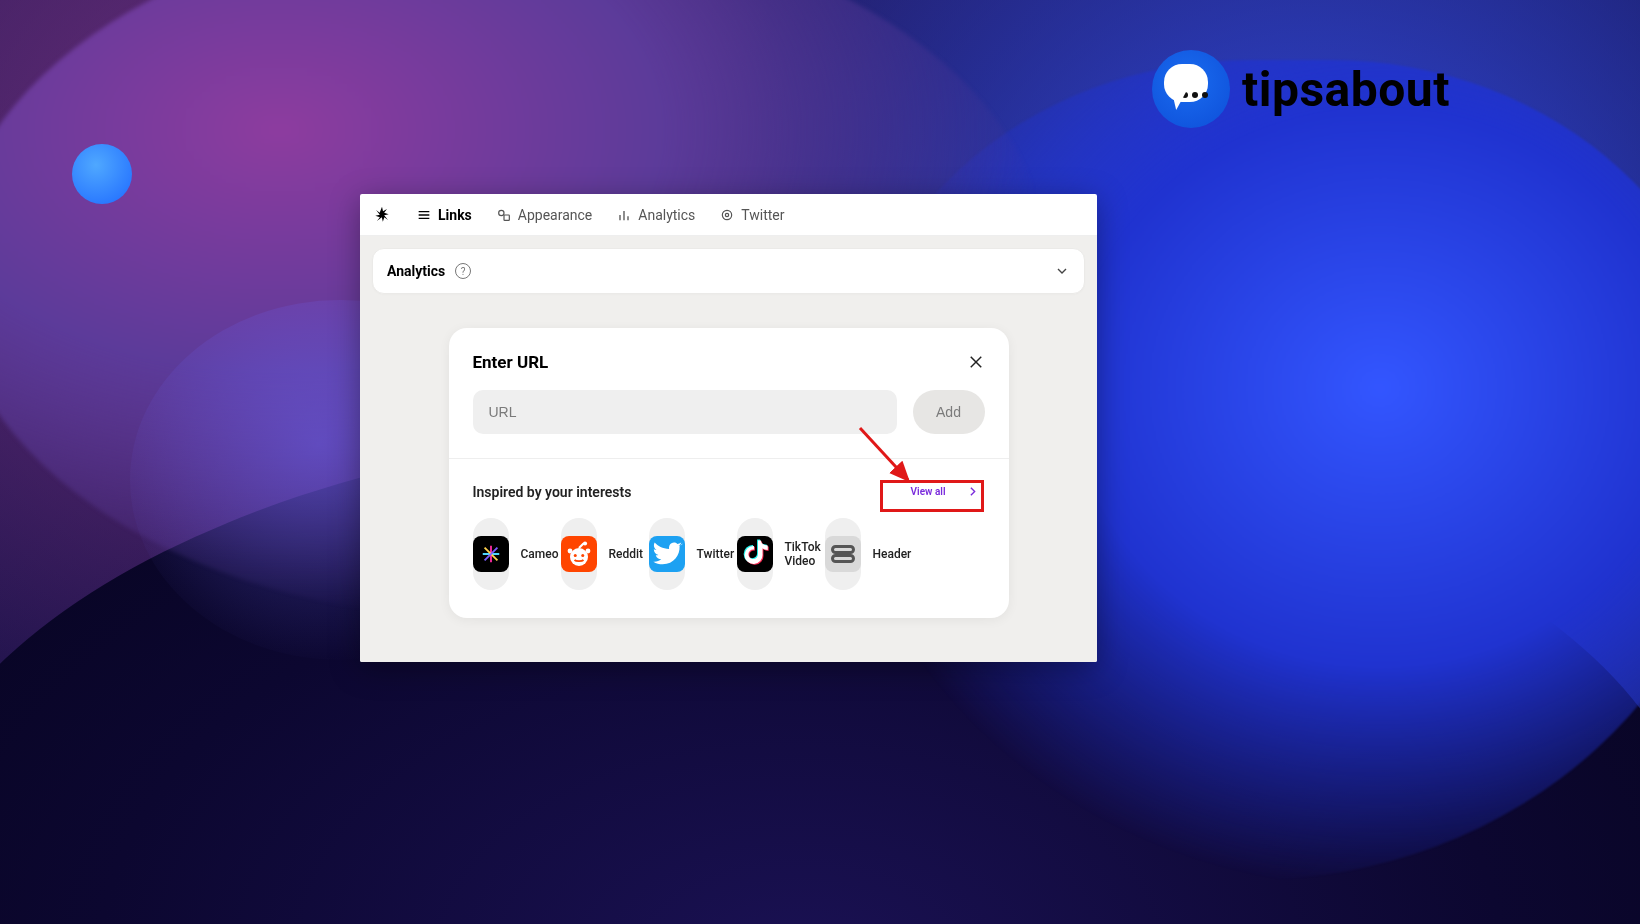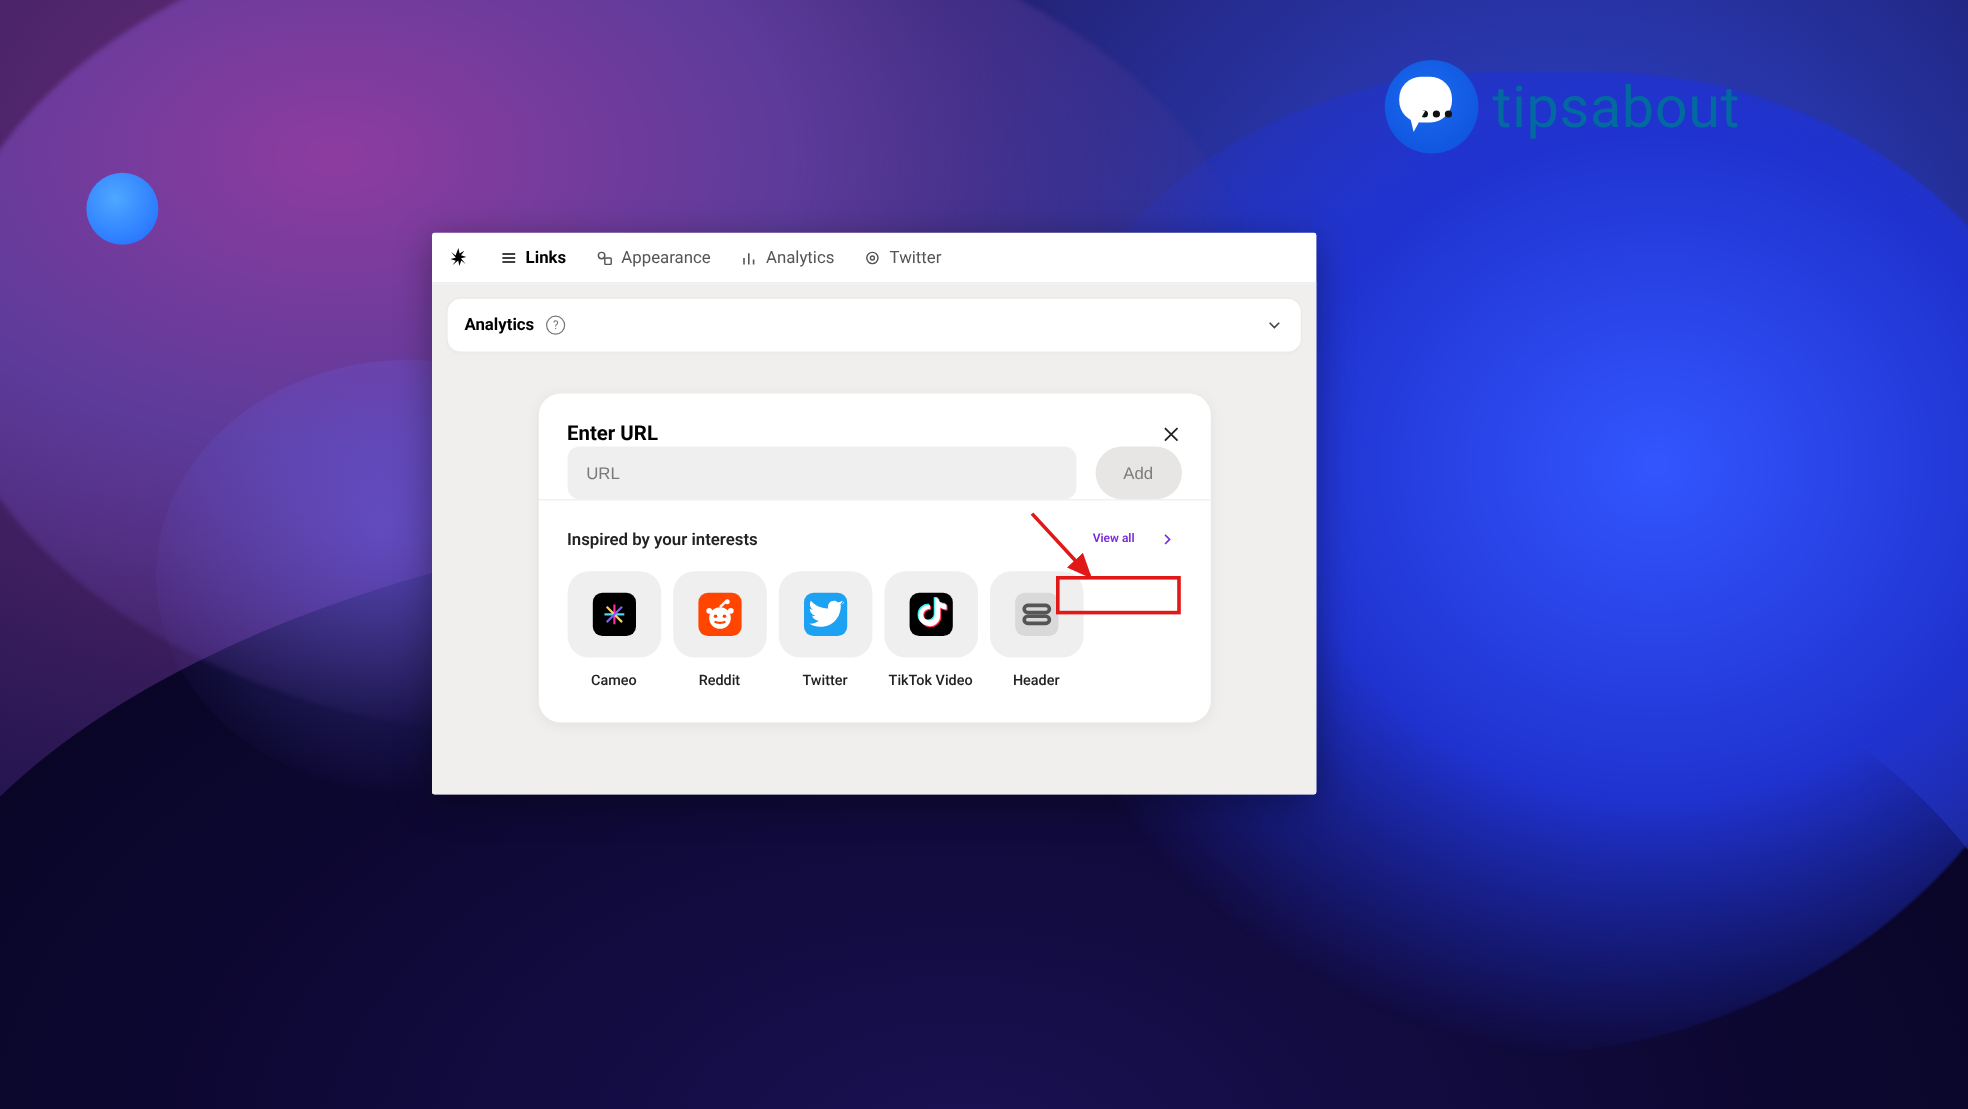"tipsabout" .brand-text { color: #0369a1 -> #000000; font-weight: 400 -> 700 }
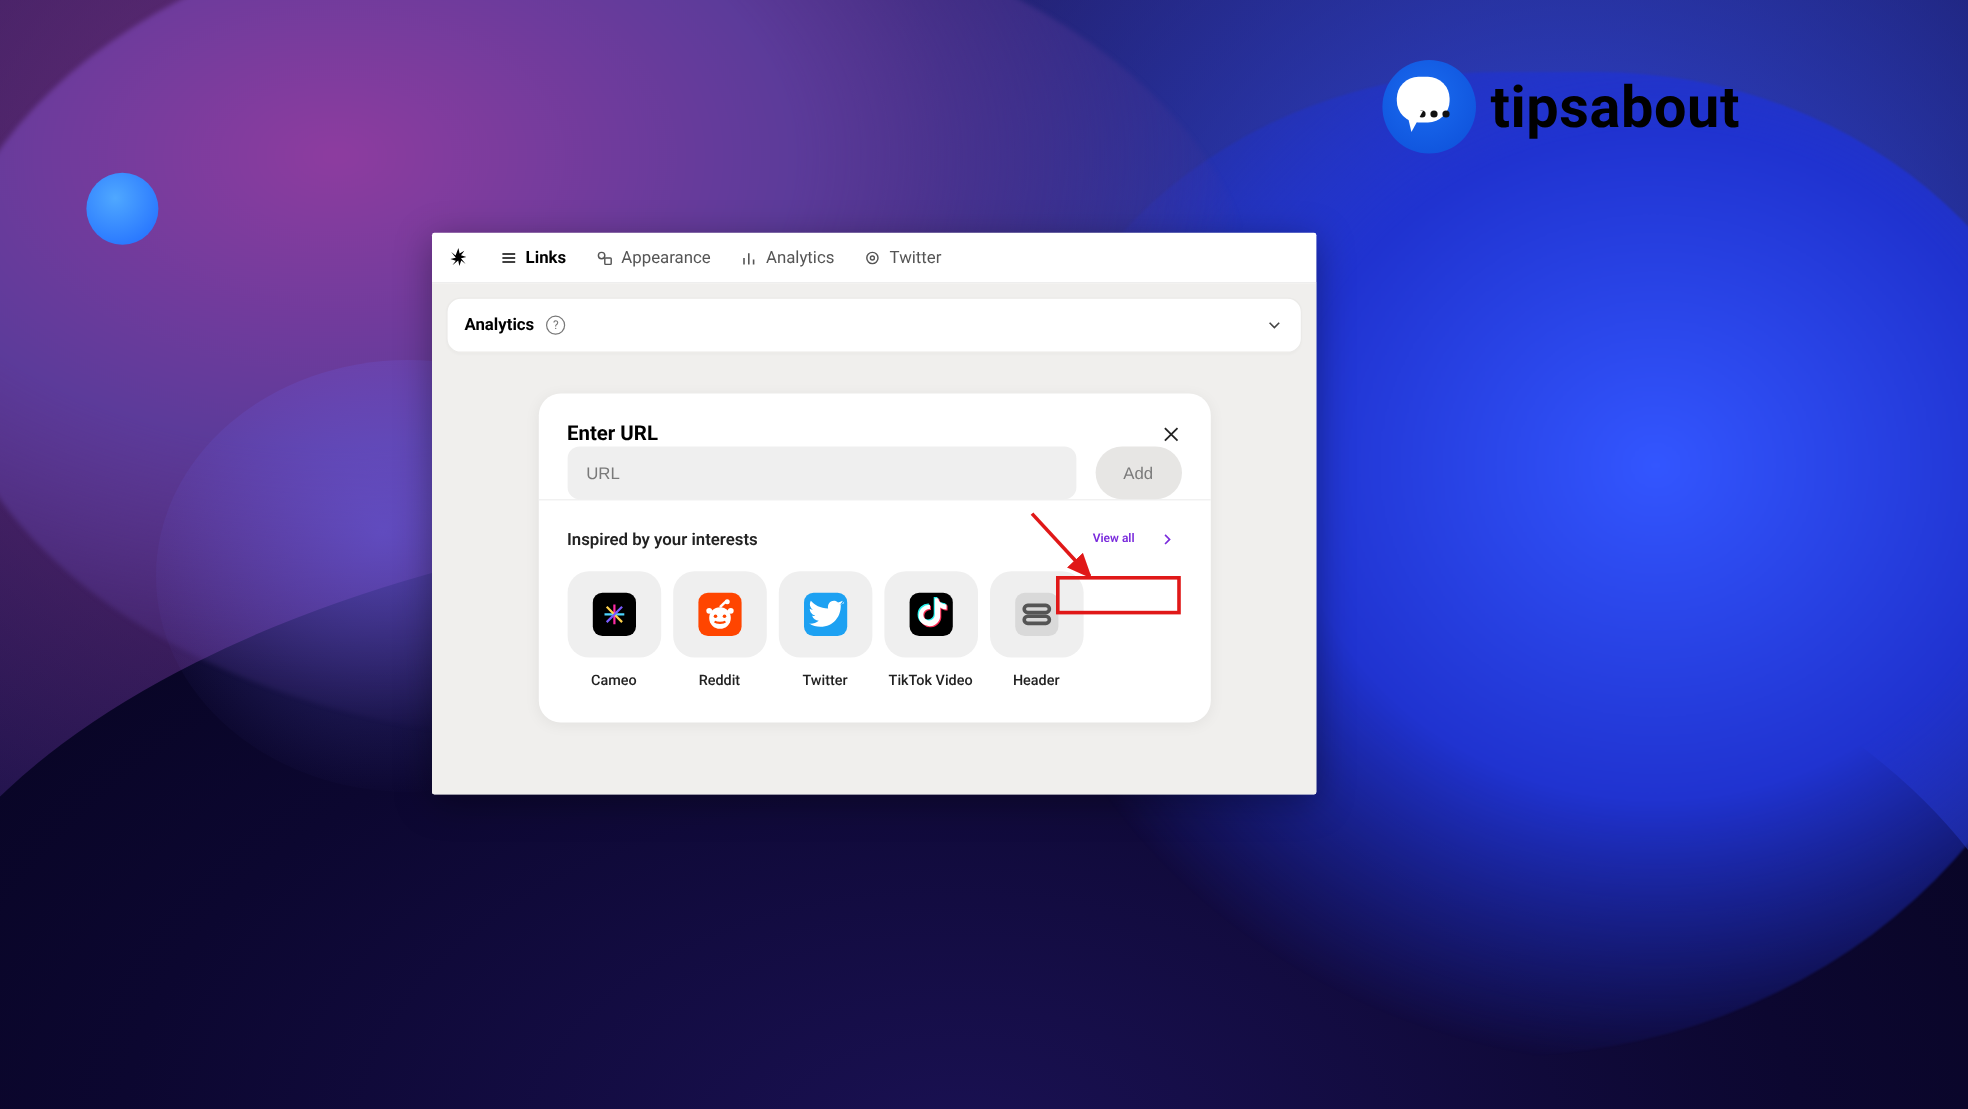"Enter URL" .card-head { margin-bottom: none -> 18px }
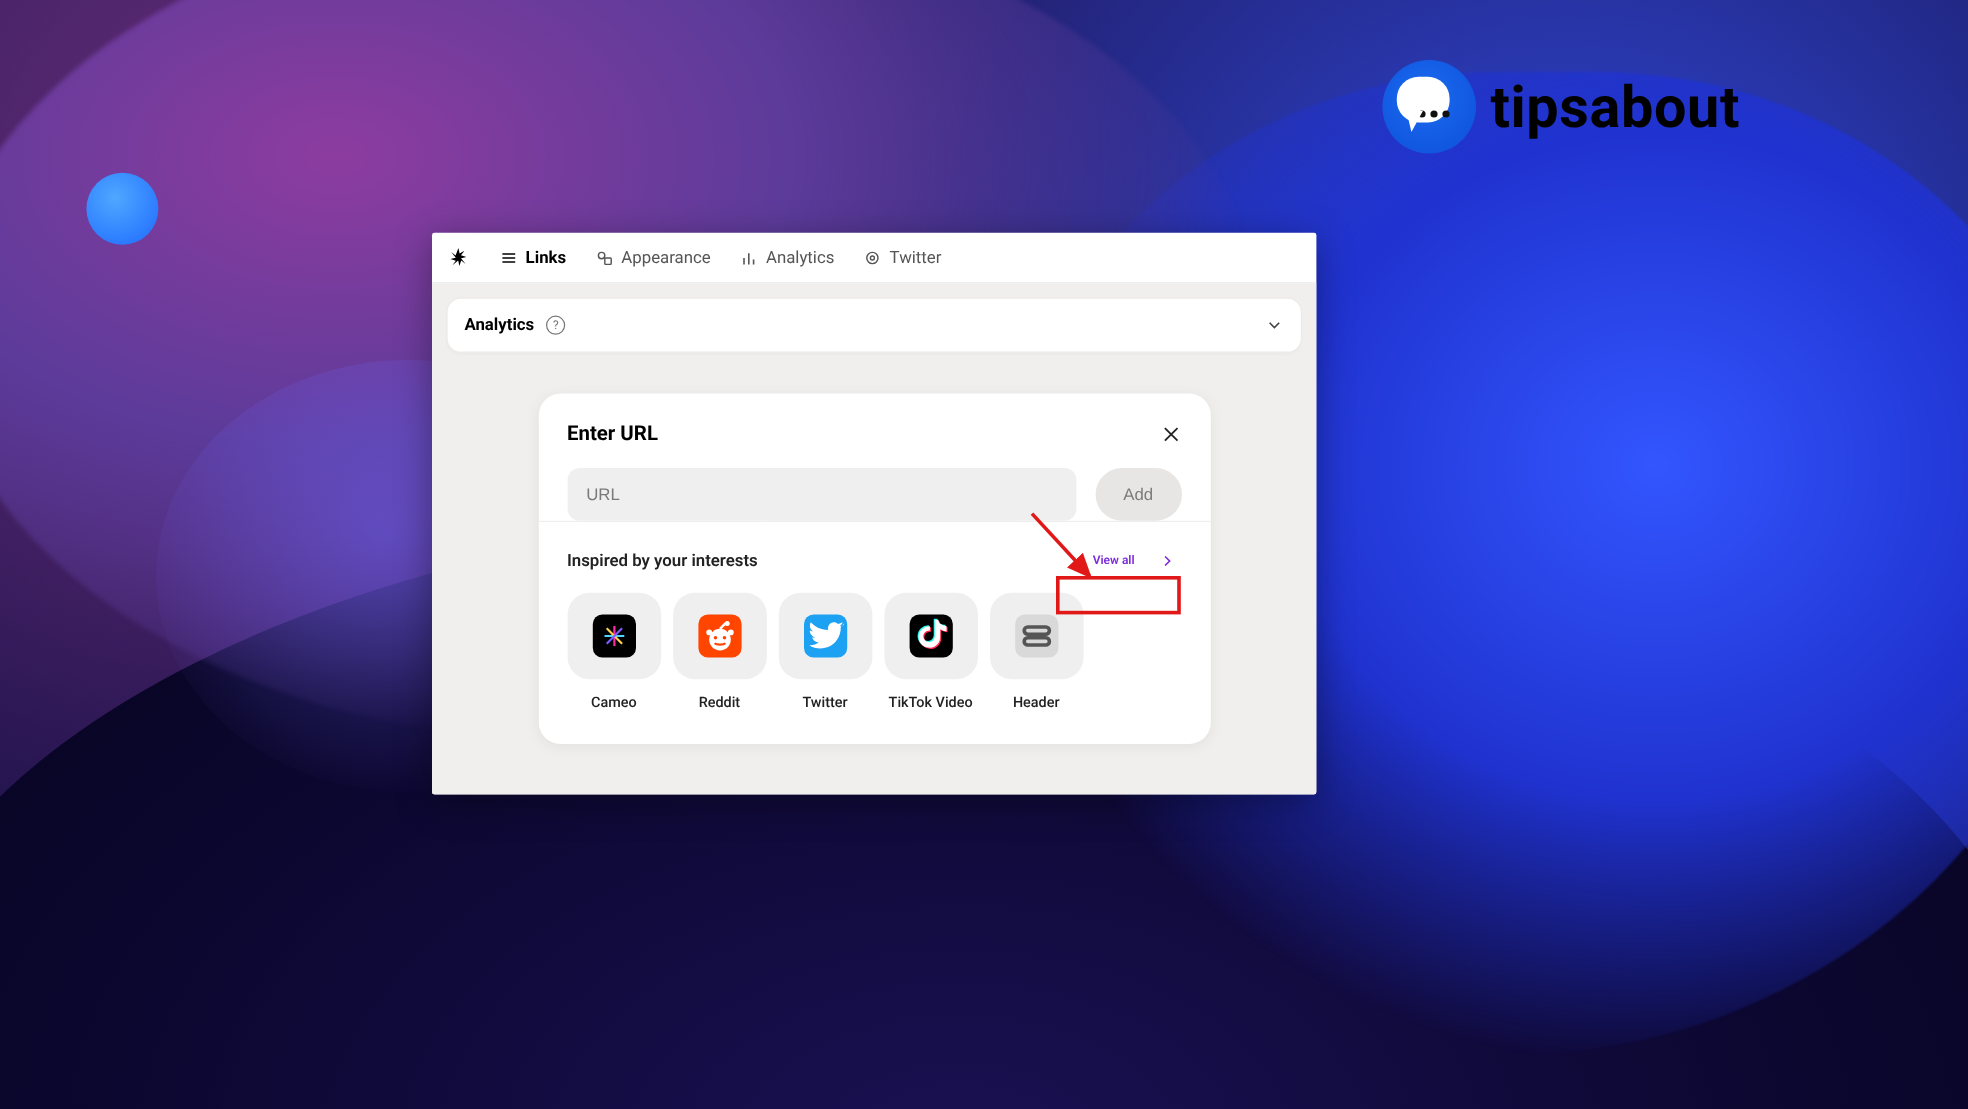"URL" .url-row { margin-bottom: none -> 24px }
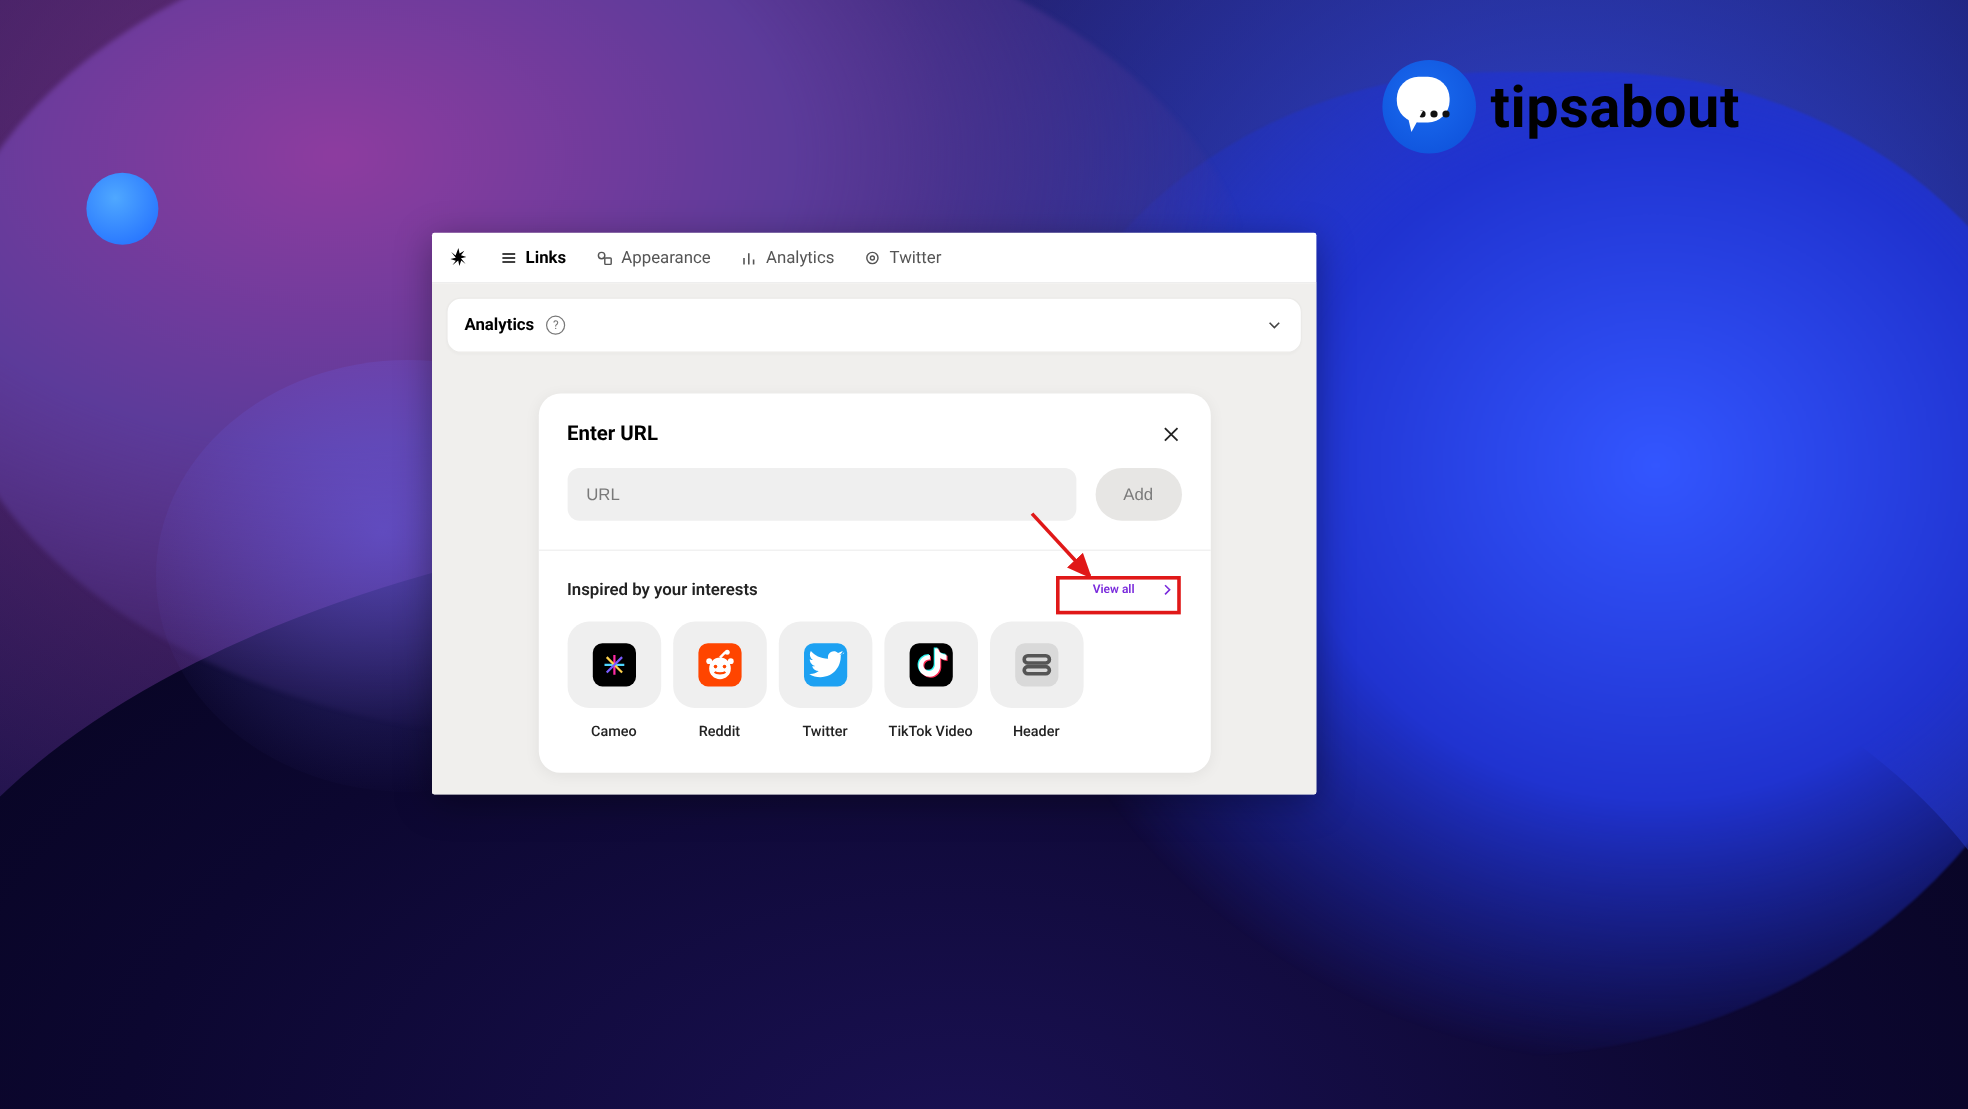"Cameo" .tile { flex-direction: column -> row }
